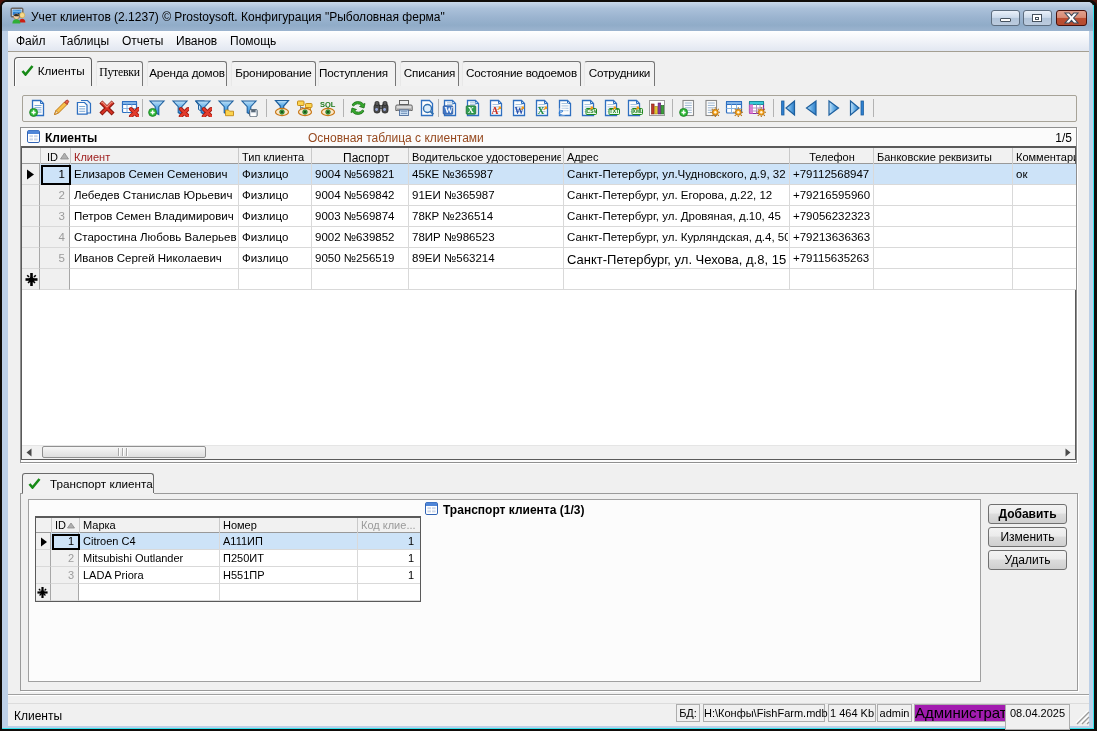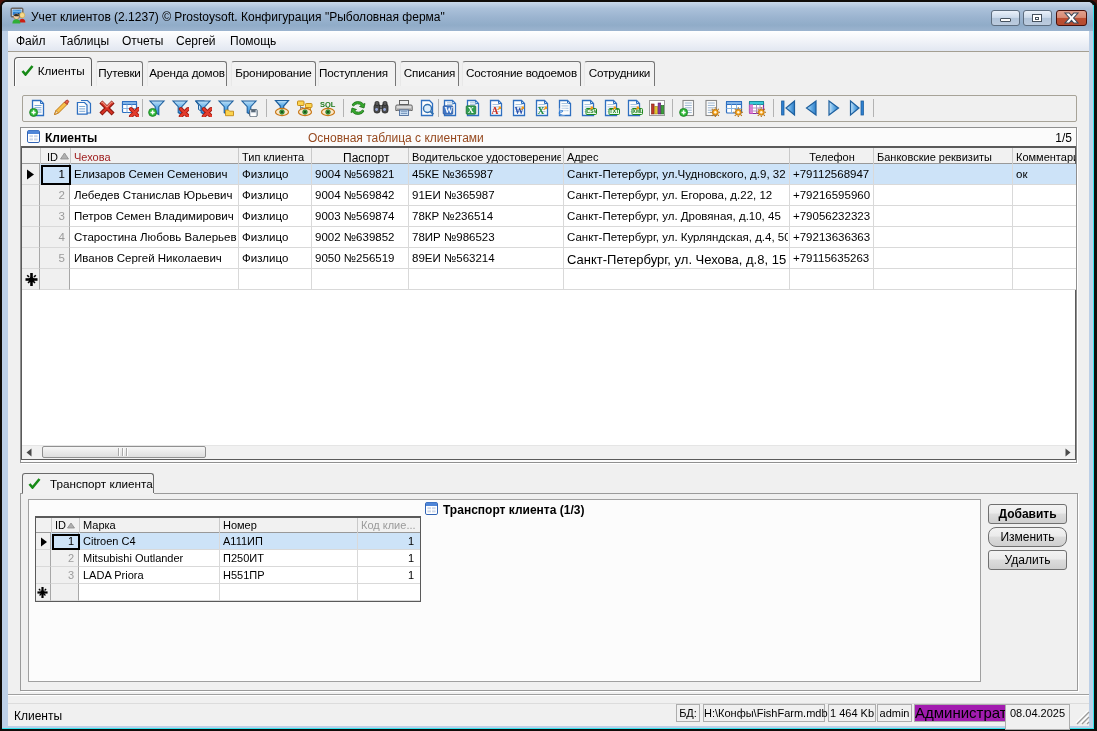"Сергей" div.a { text: Сергей -> Иванов }
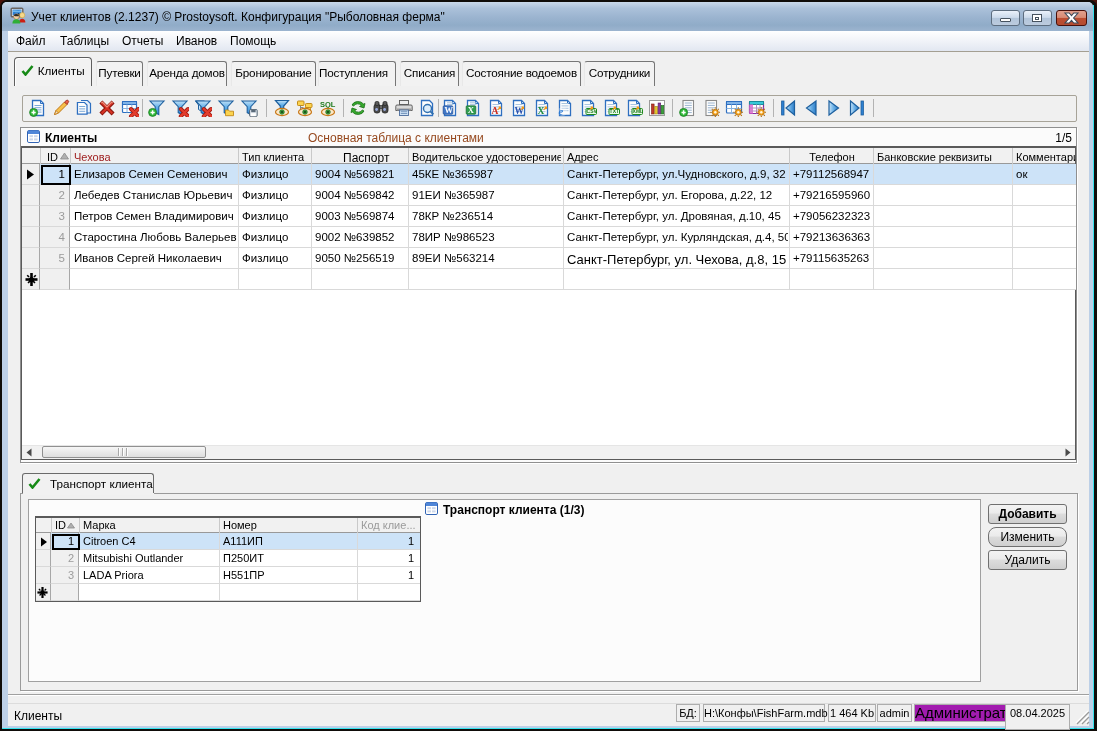"Путевки" div.a { font-family: none -> Liberation Serif, serif }
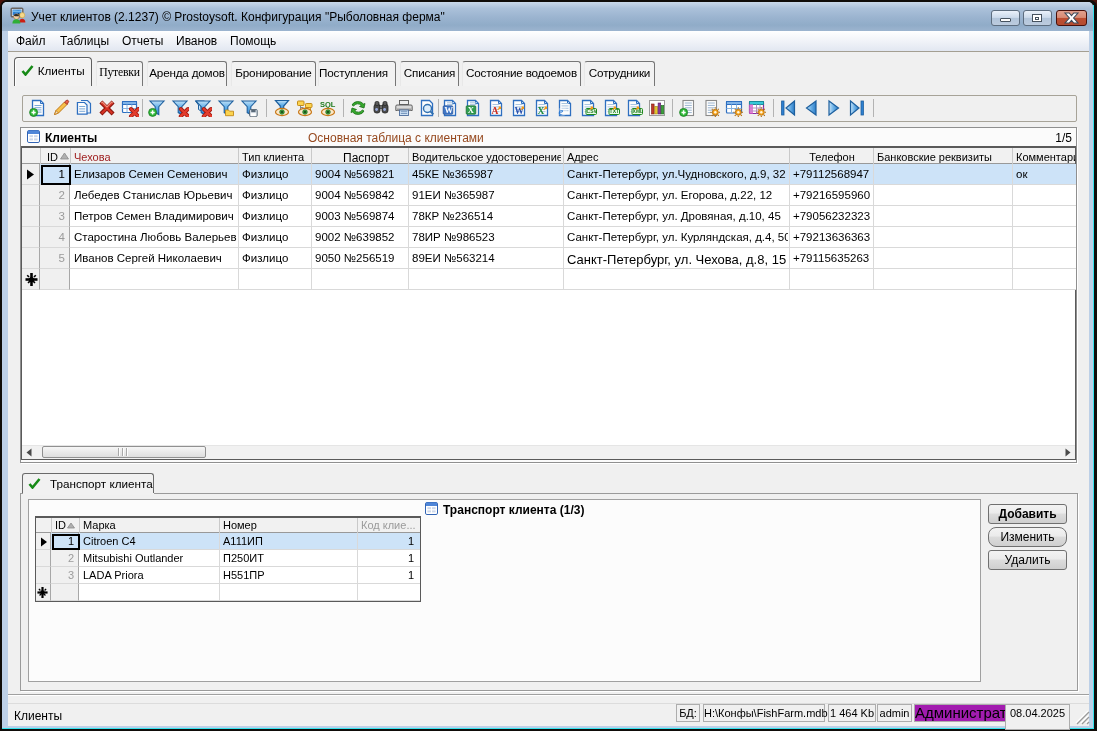"Чехова" div.a { text: Чехова -> Клиент }
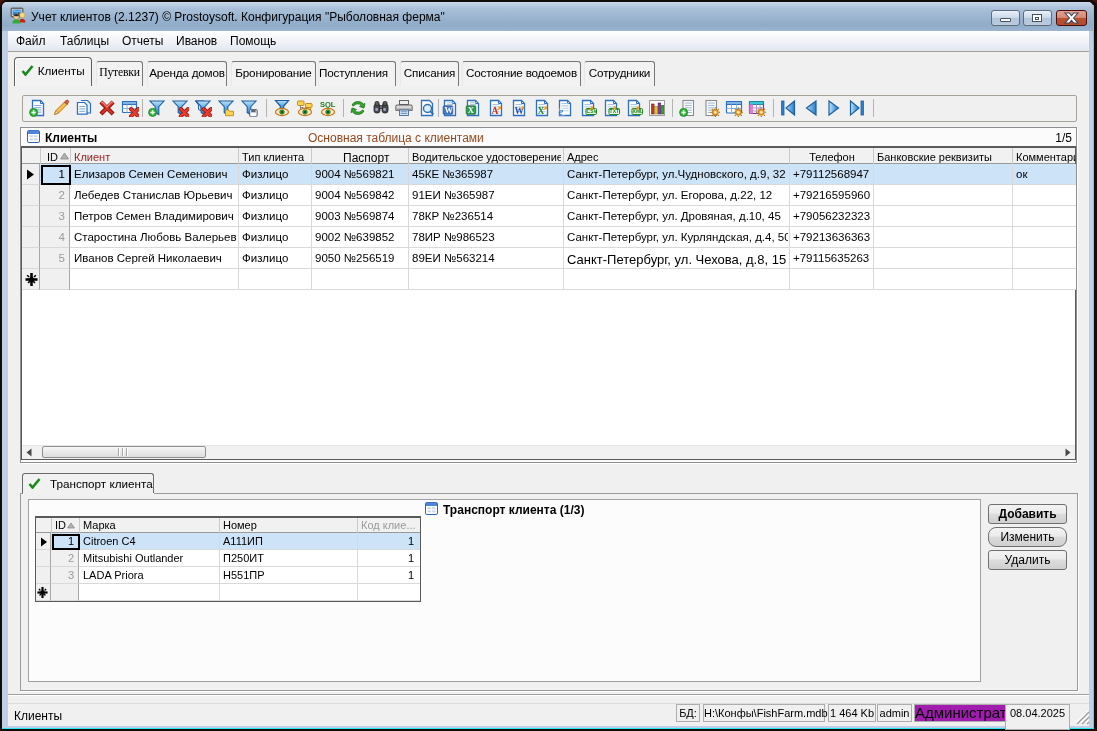"Изменить" div.a { border-radius: 8px -> 3px }
